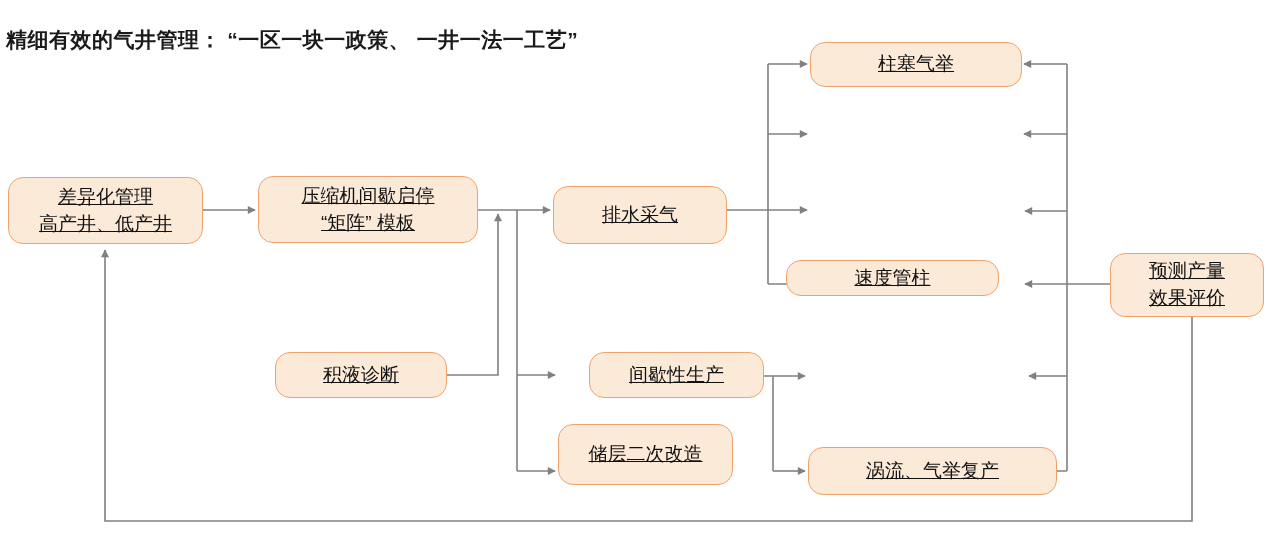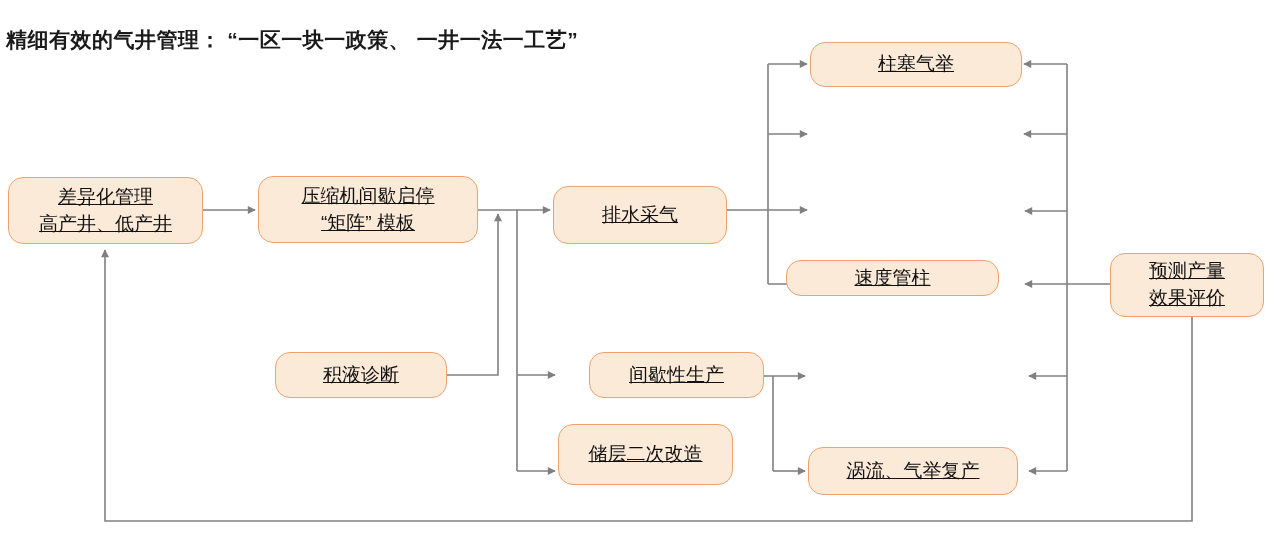"涡流、气举复产" div.node { width: 210px -> 249px }
